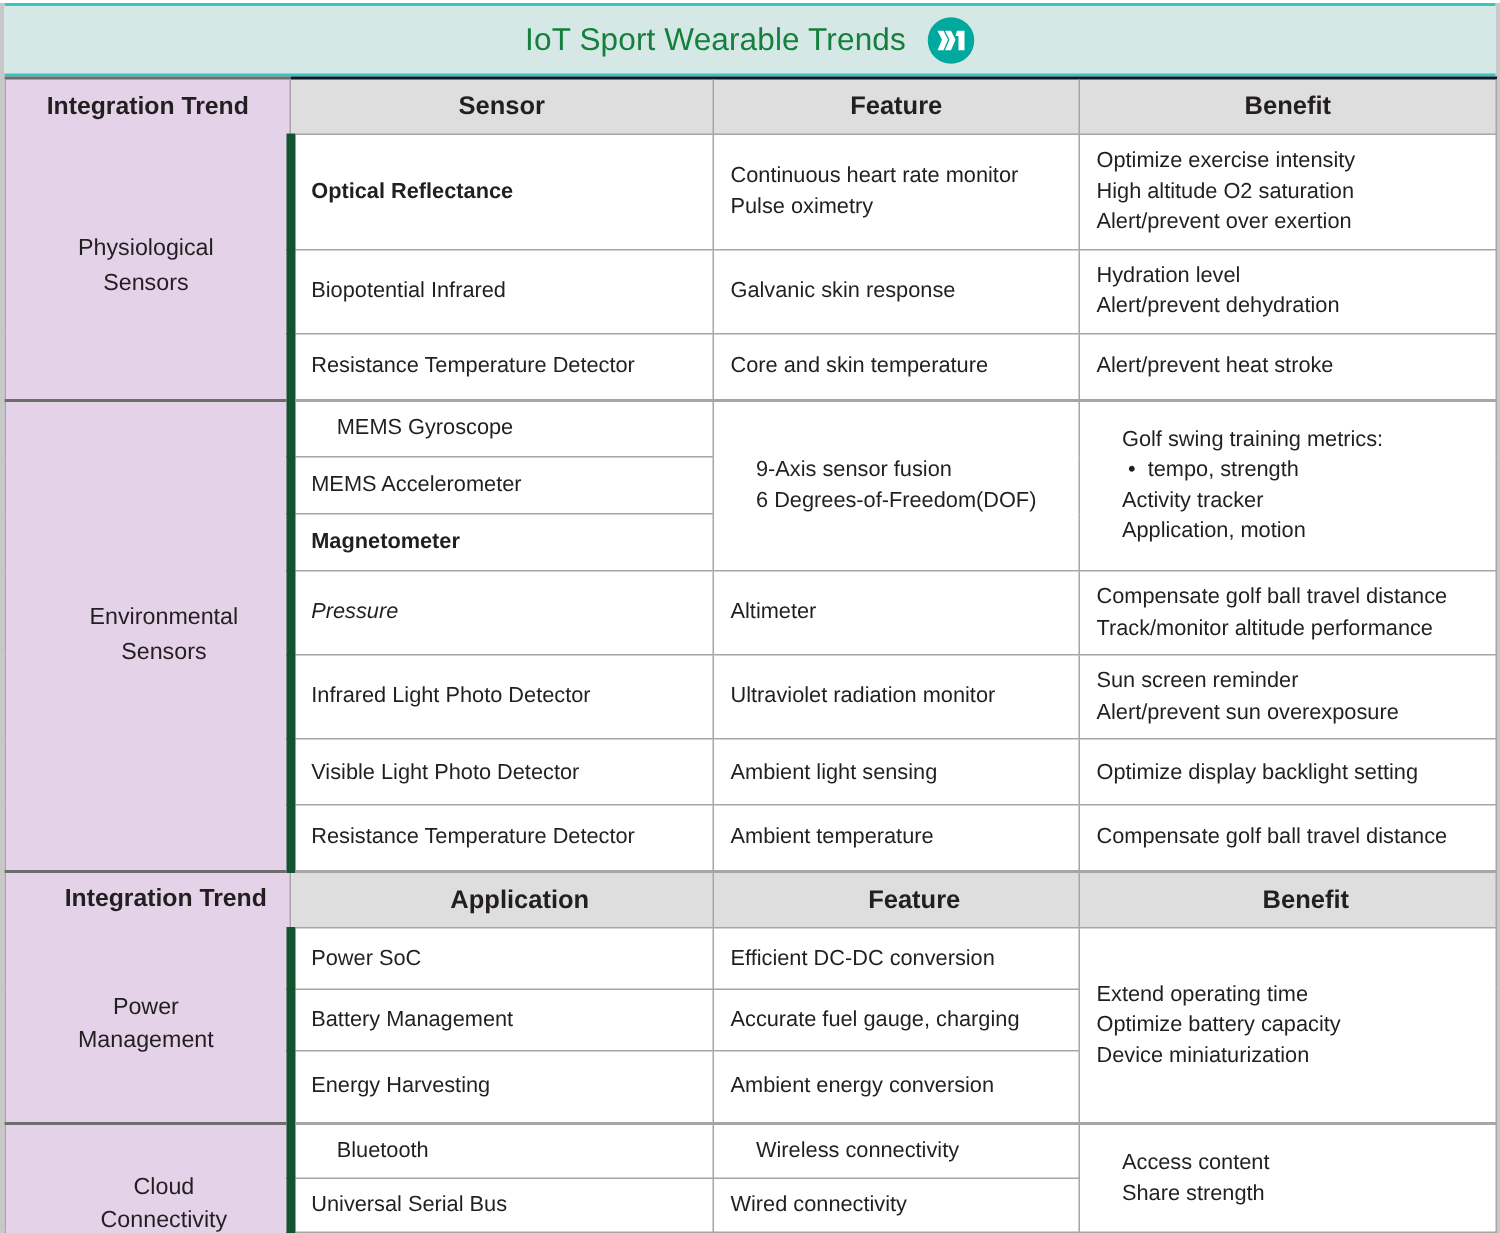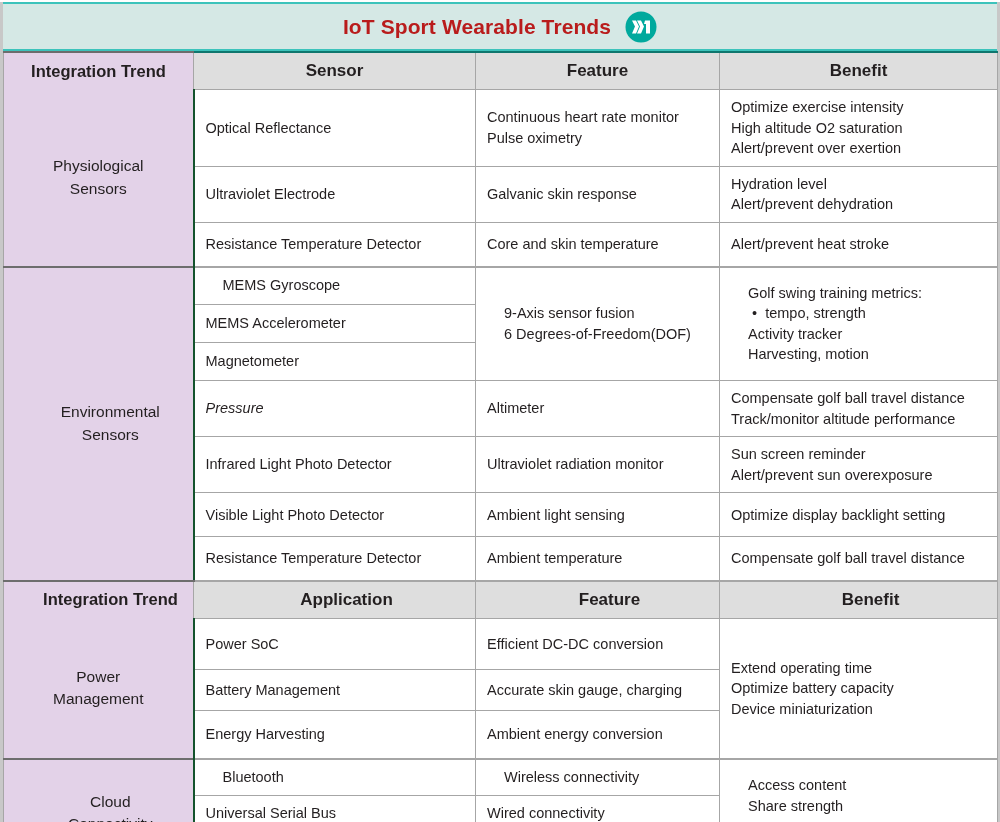"IoT Sport Wearable Trends" .title-text { color: #b91c1c -> #15803d; font-weight: bold -> normal }
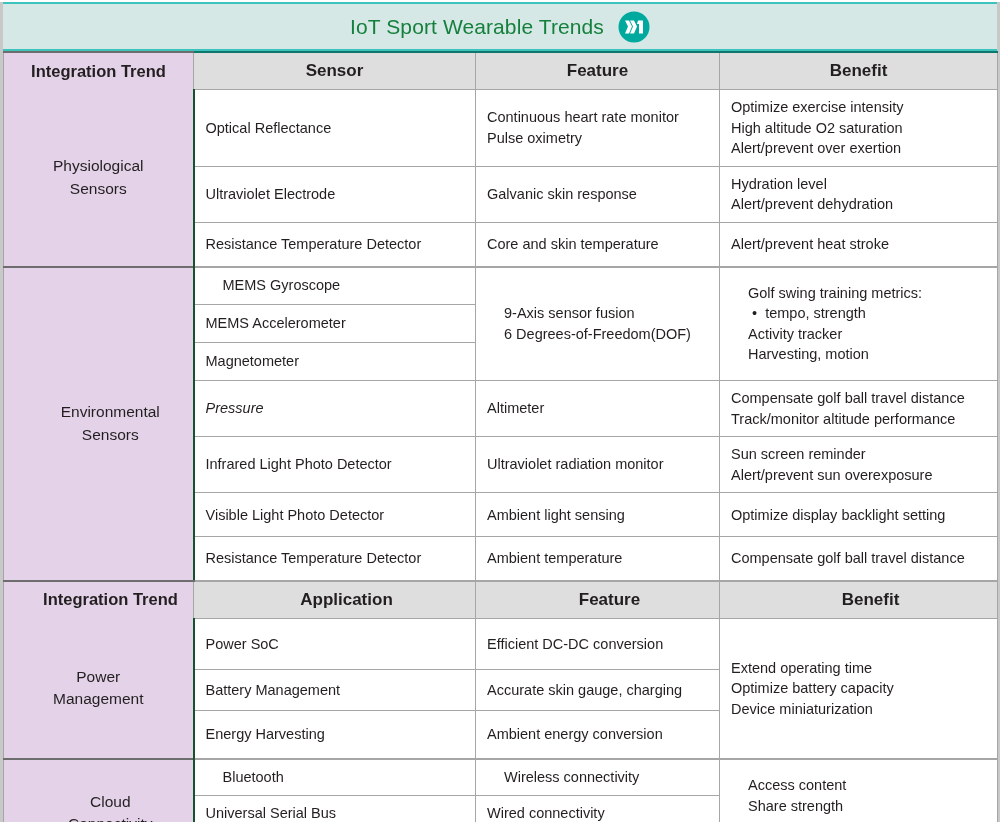"Sensor" td.col-head { border-top: 2px solid #0f766e -> 2px solid #0f172a }
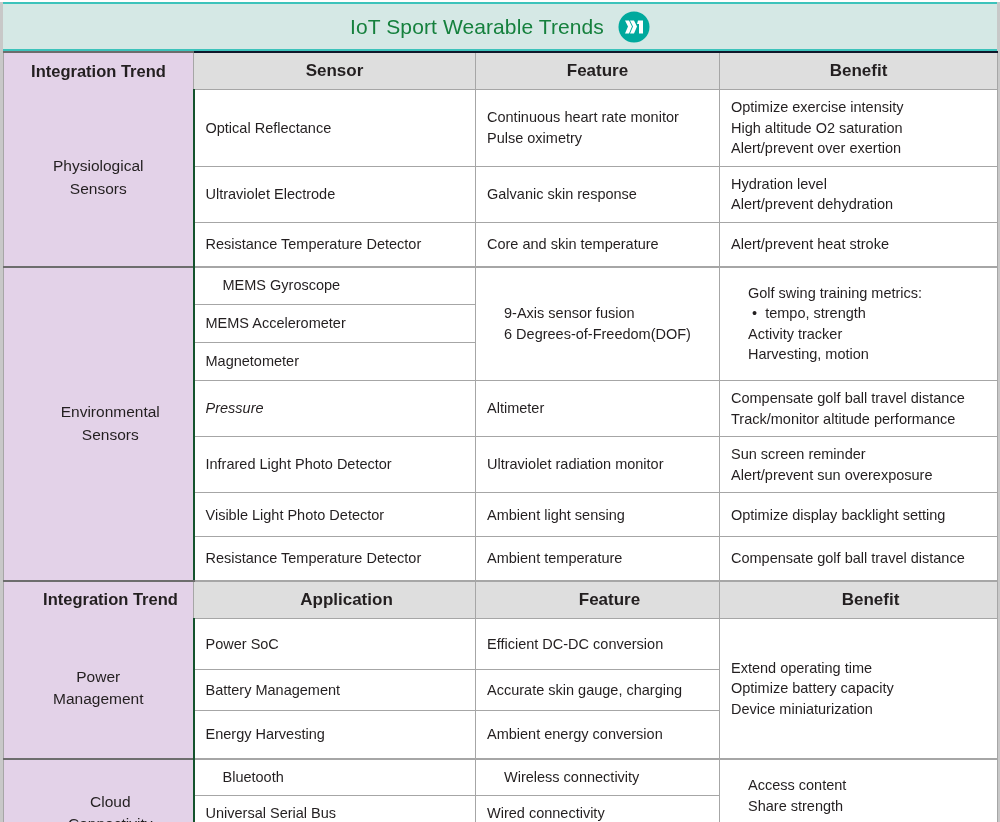"Optical Reflectance" td.body-cell { font-weight: none -> bold }
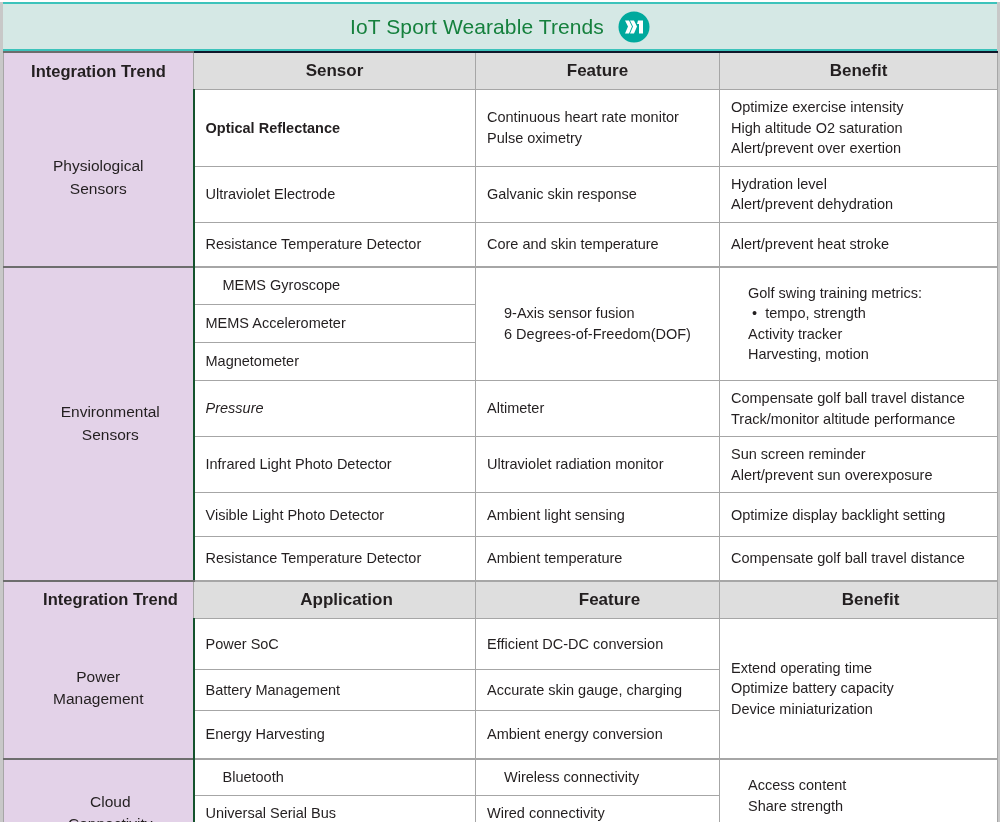"Physiological" td.trend-cell { border-right: 2px solid #14532d -> 6px solid #14532d }
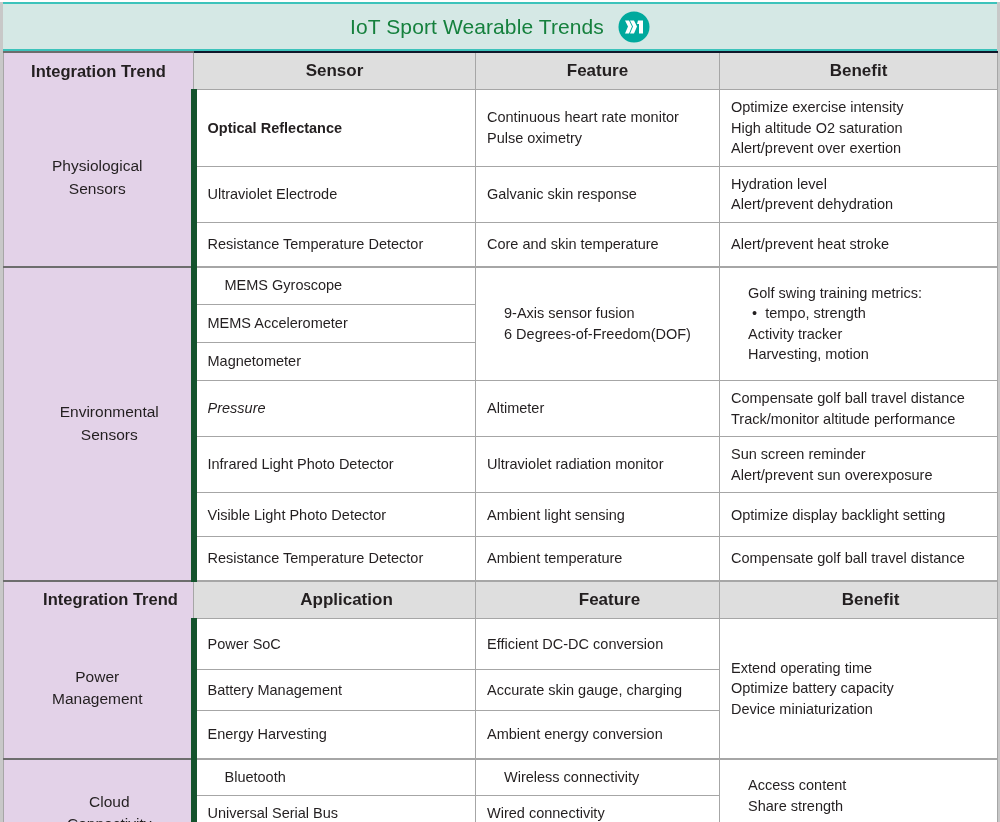"Ultraviolet Electrode" td.body-cell { text: Ultraviolet Electrode -> Biopotential Infrared }
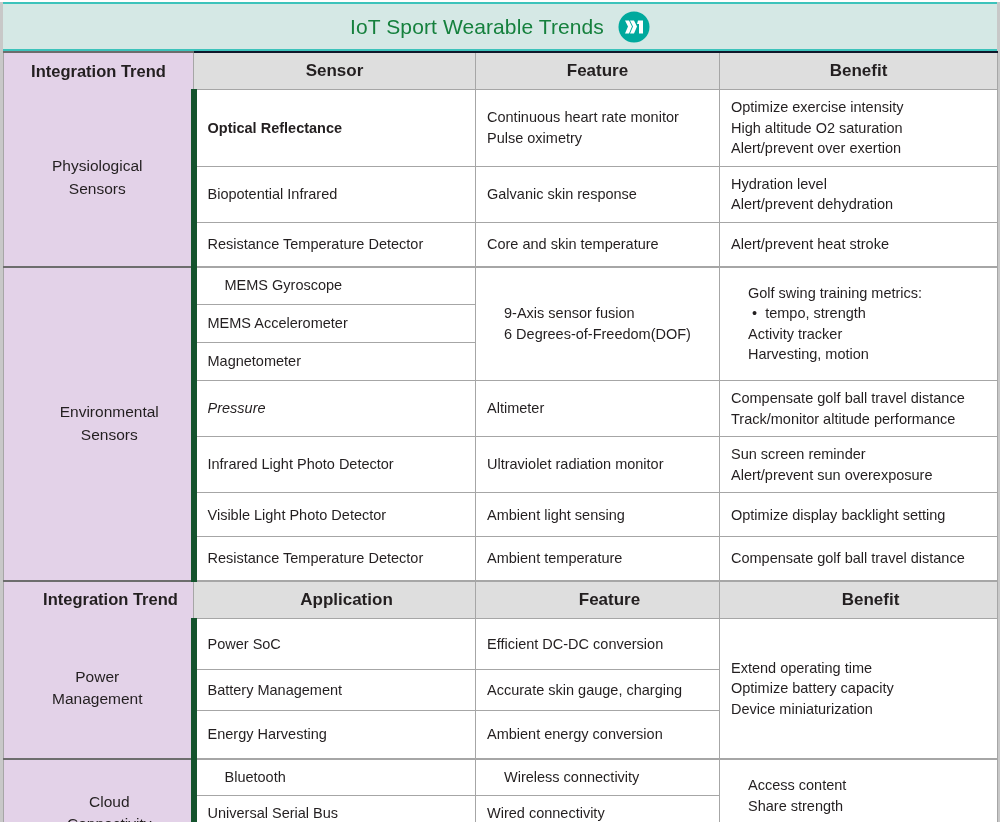"Magnetometer" td.body-cell { font-weight: none -> bold }
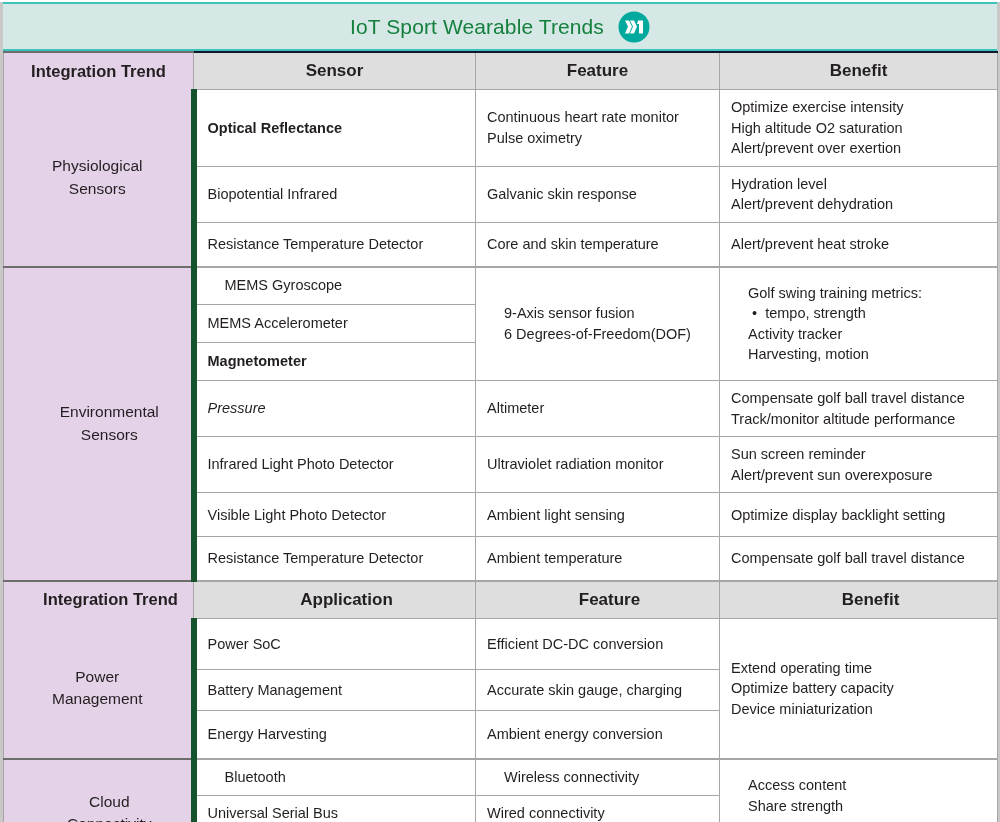"Harvesting, motion" div { text: Harvesting -> Application }
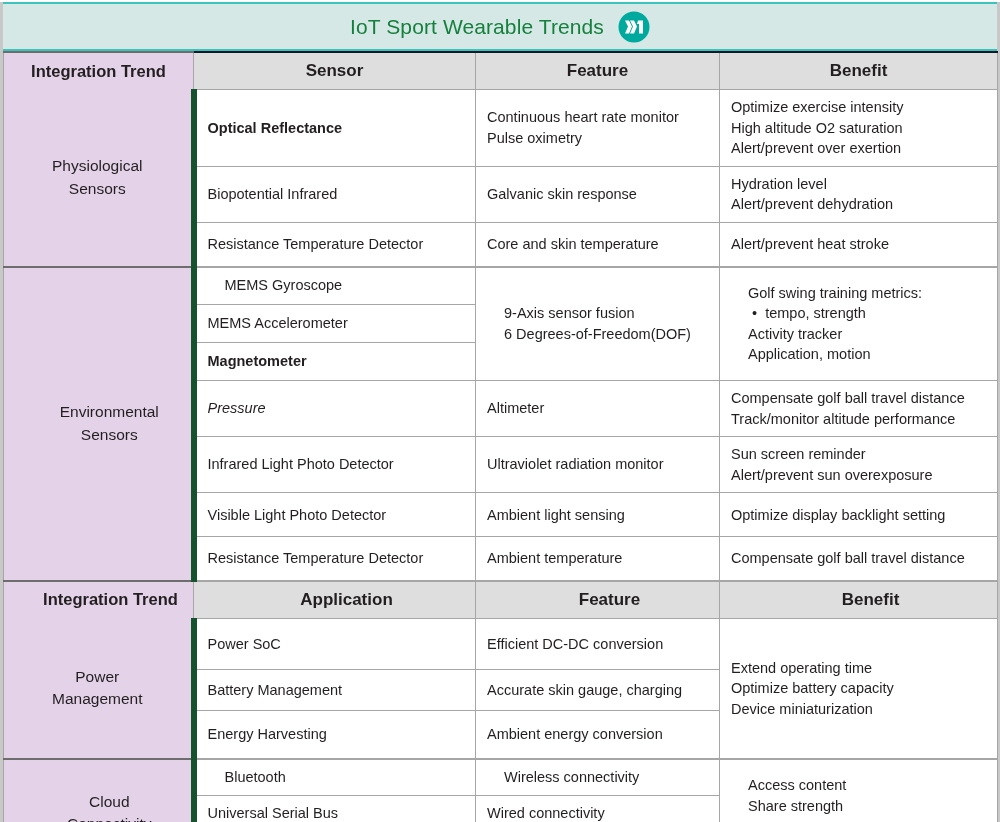"Power SoC" td.body-cell { height: 51px -> 41px }
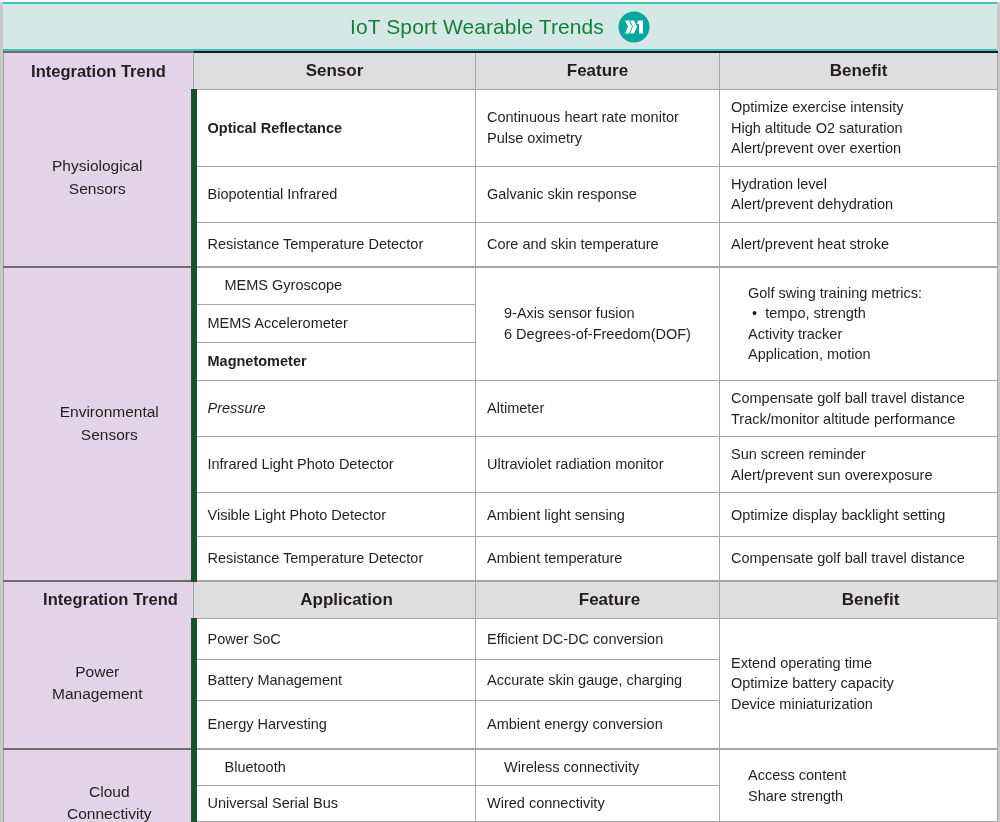"Accurate skin gauge, charging" div { text: skin -> fuel }
